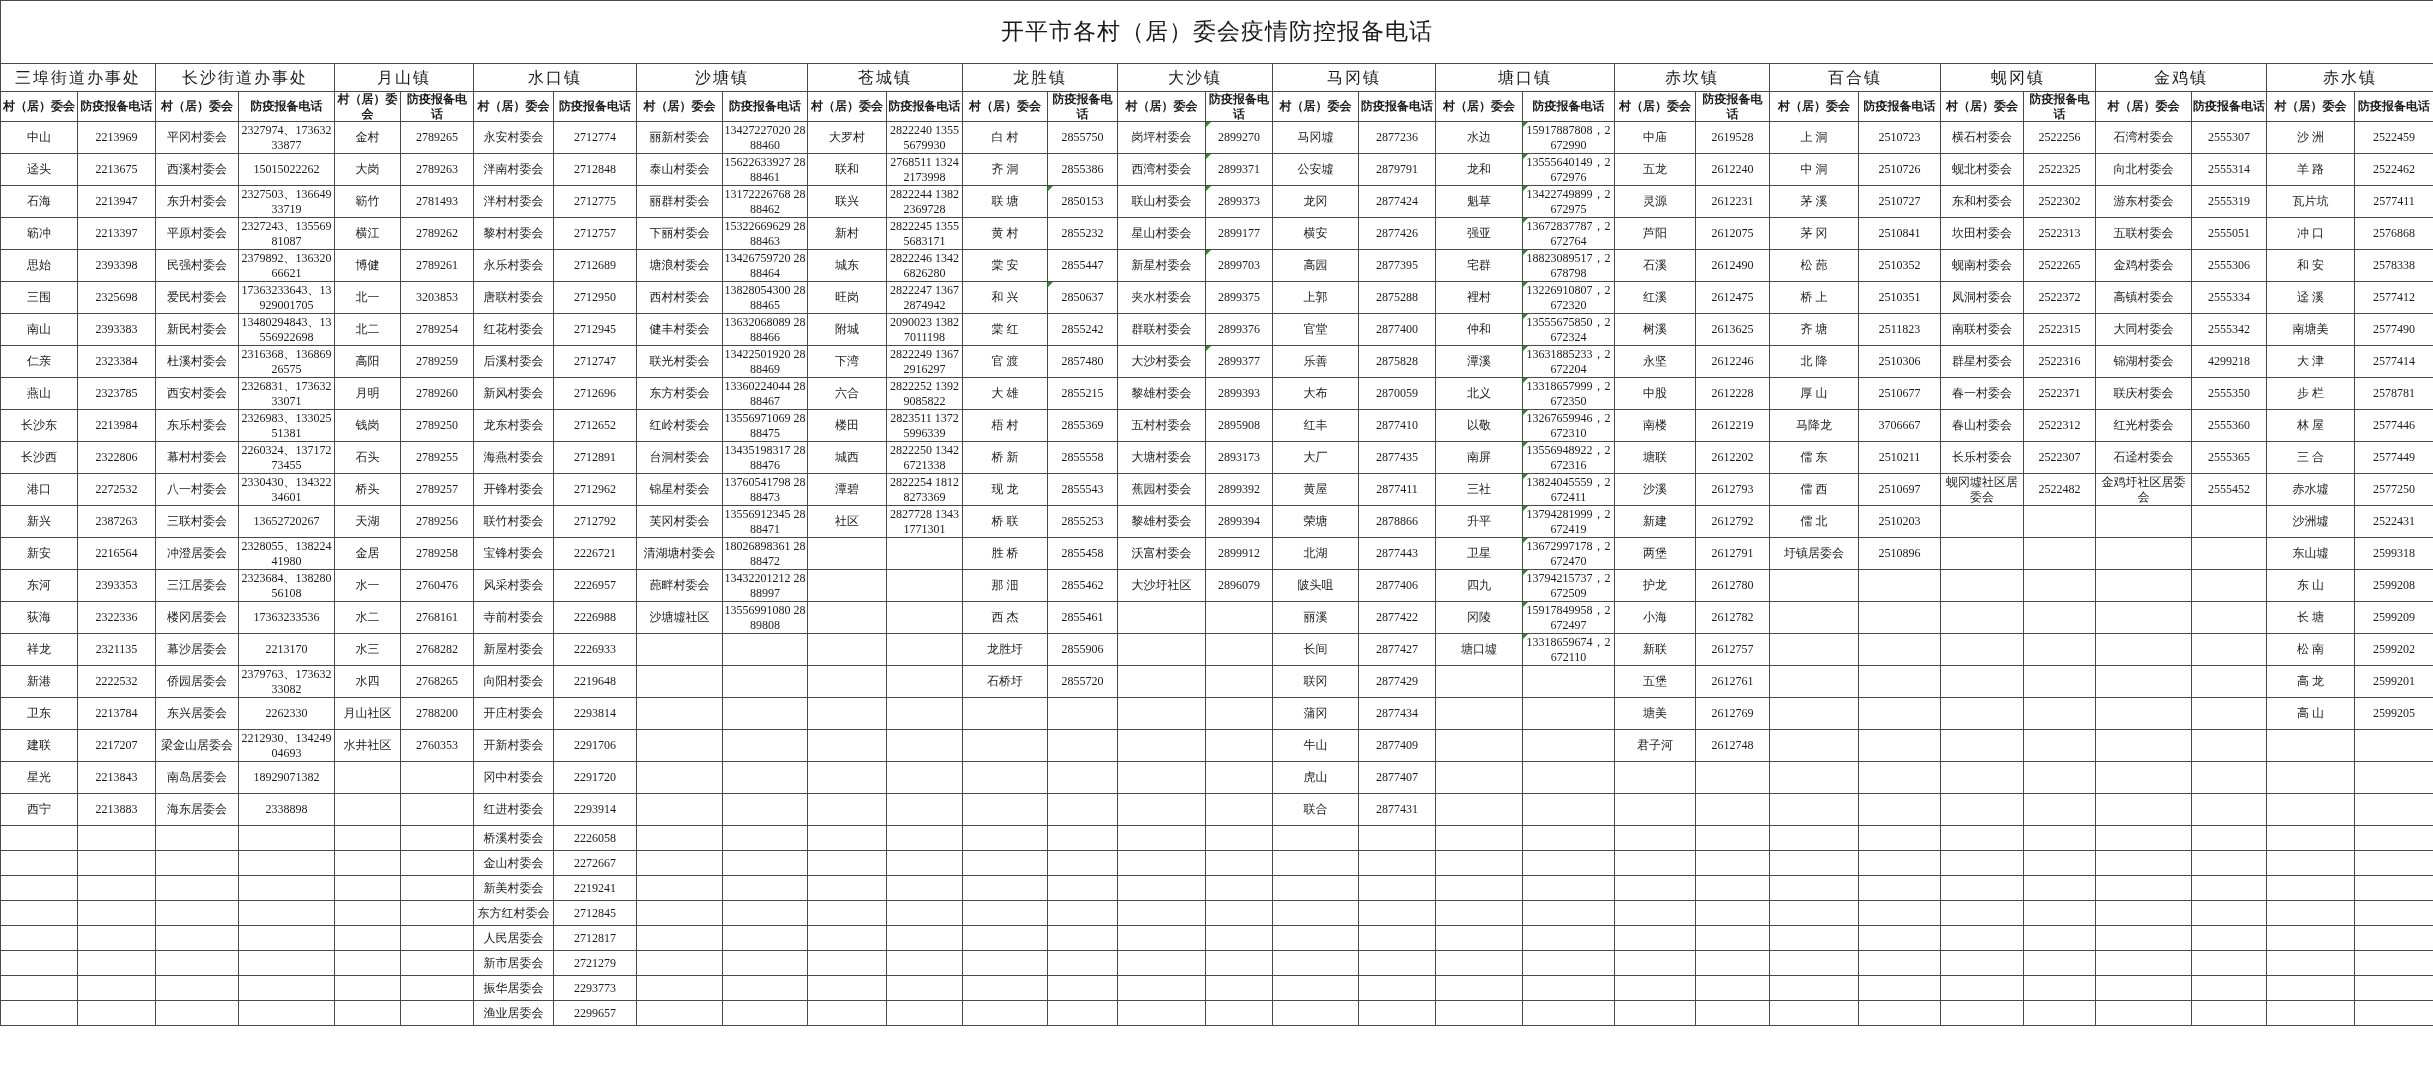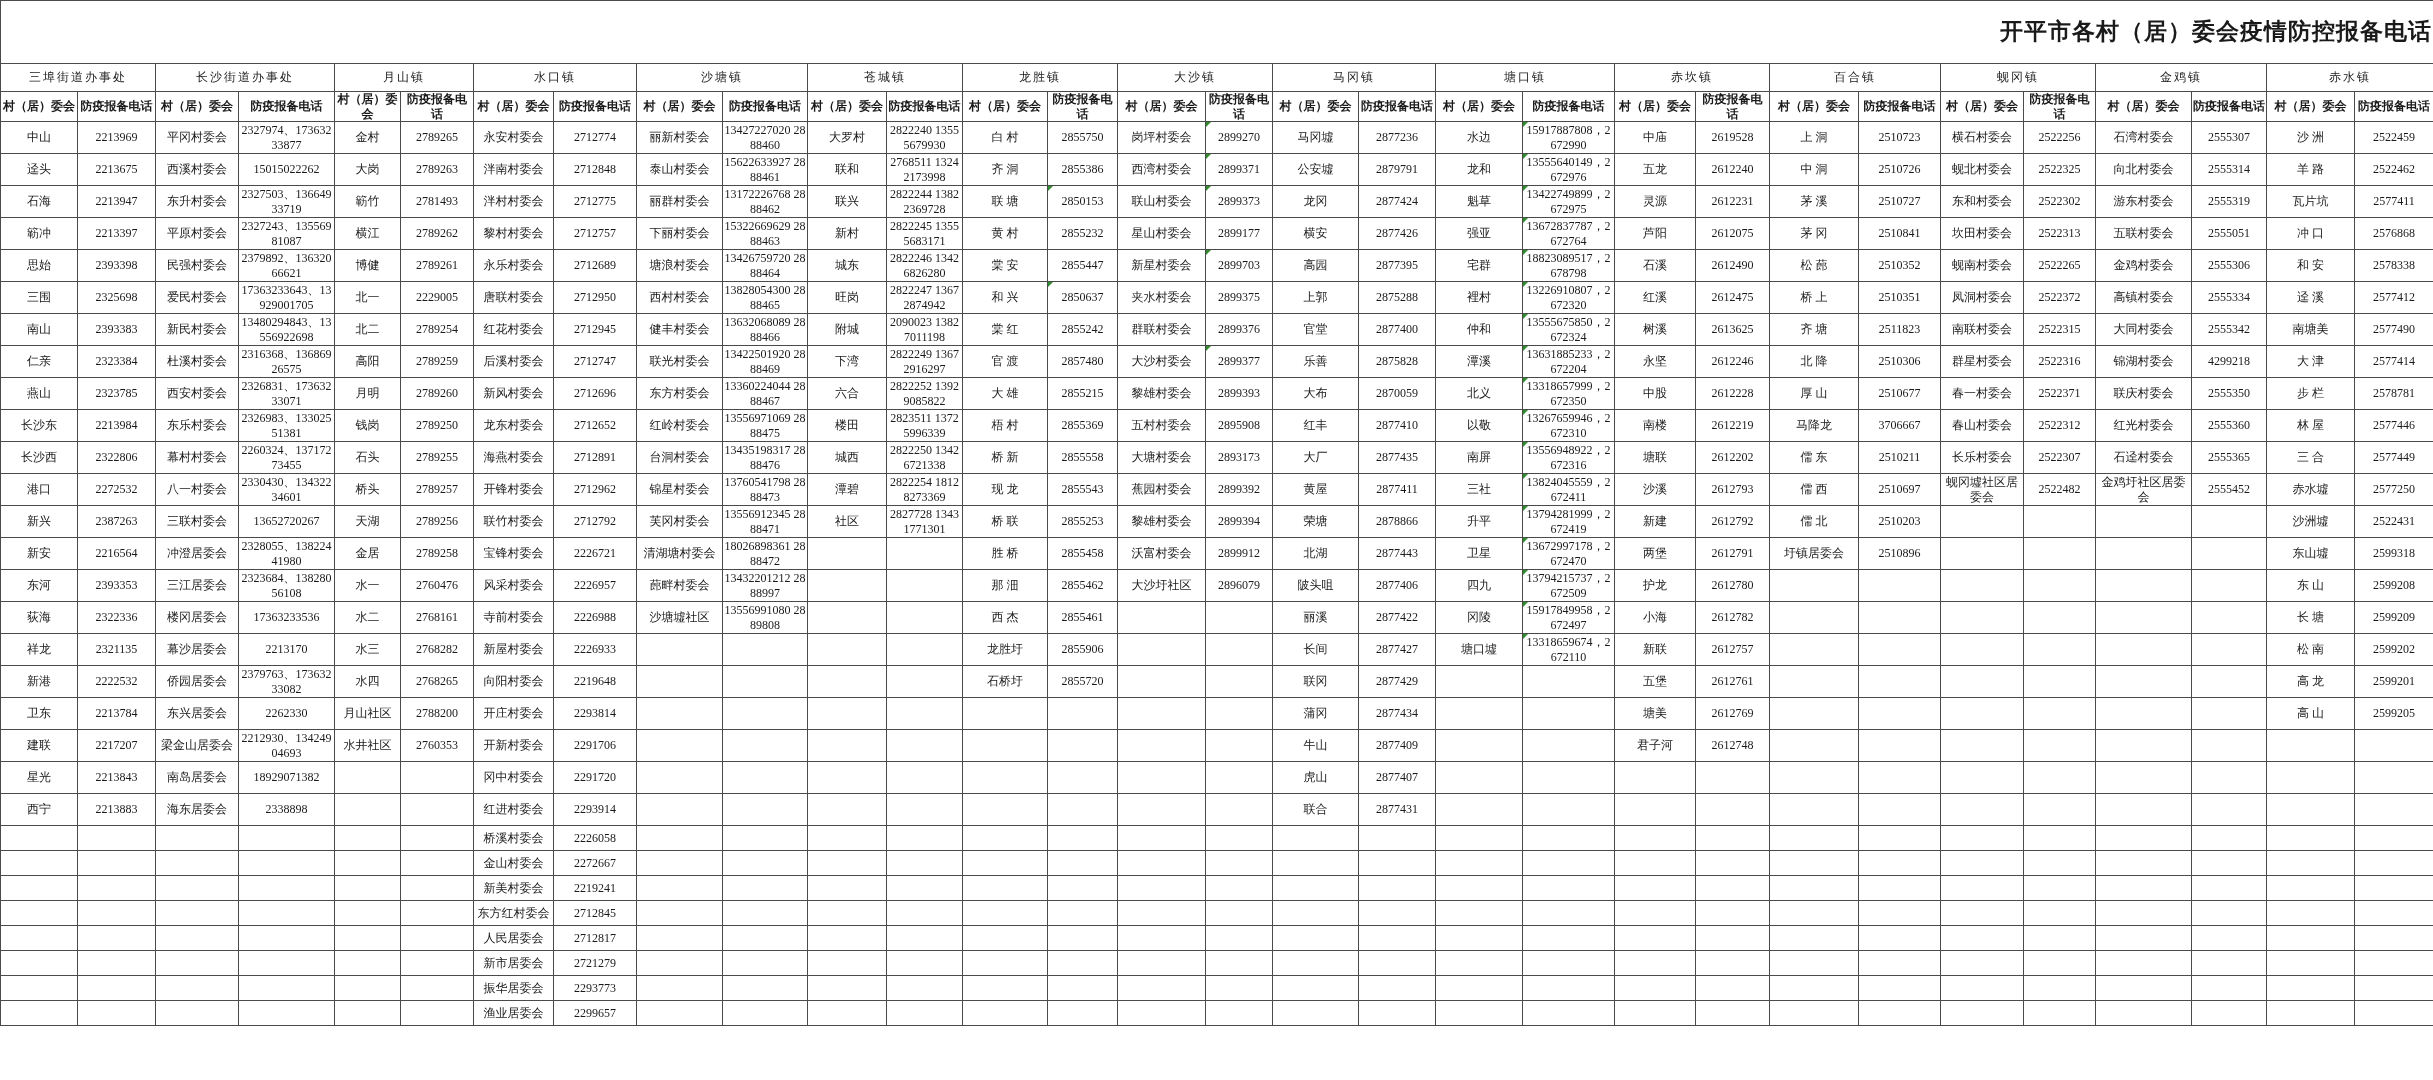"开平市各村（居）委会疫情防控报备电话" td.title-cell { font-weight: bold -> normal; text-align: right -> none }
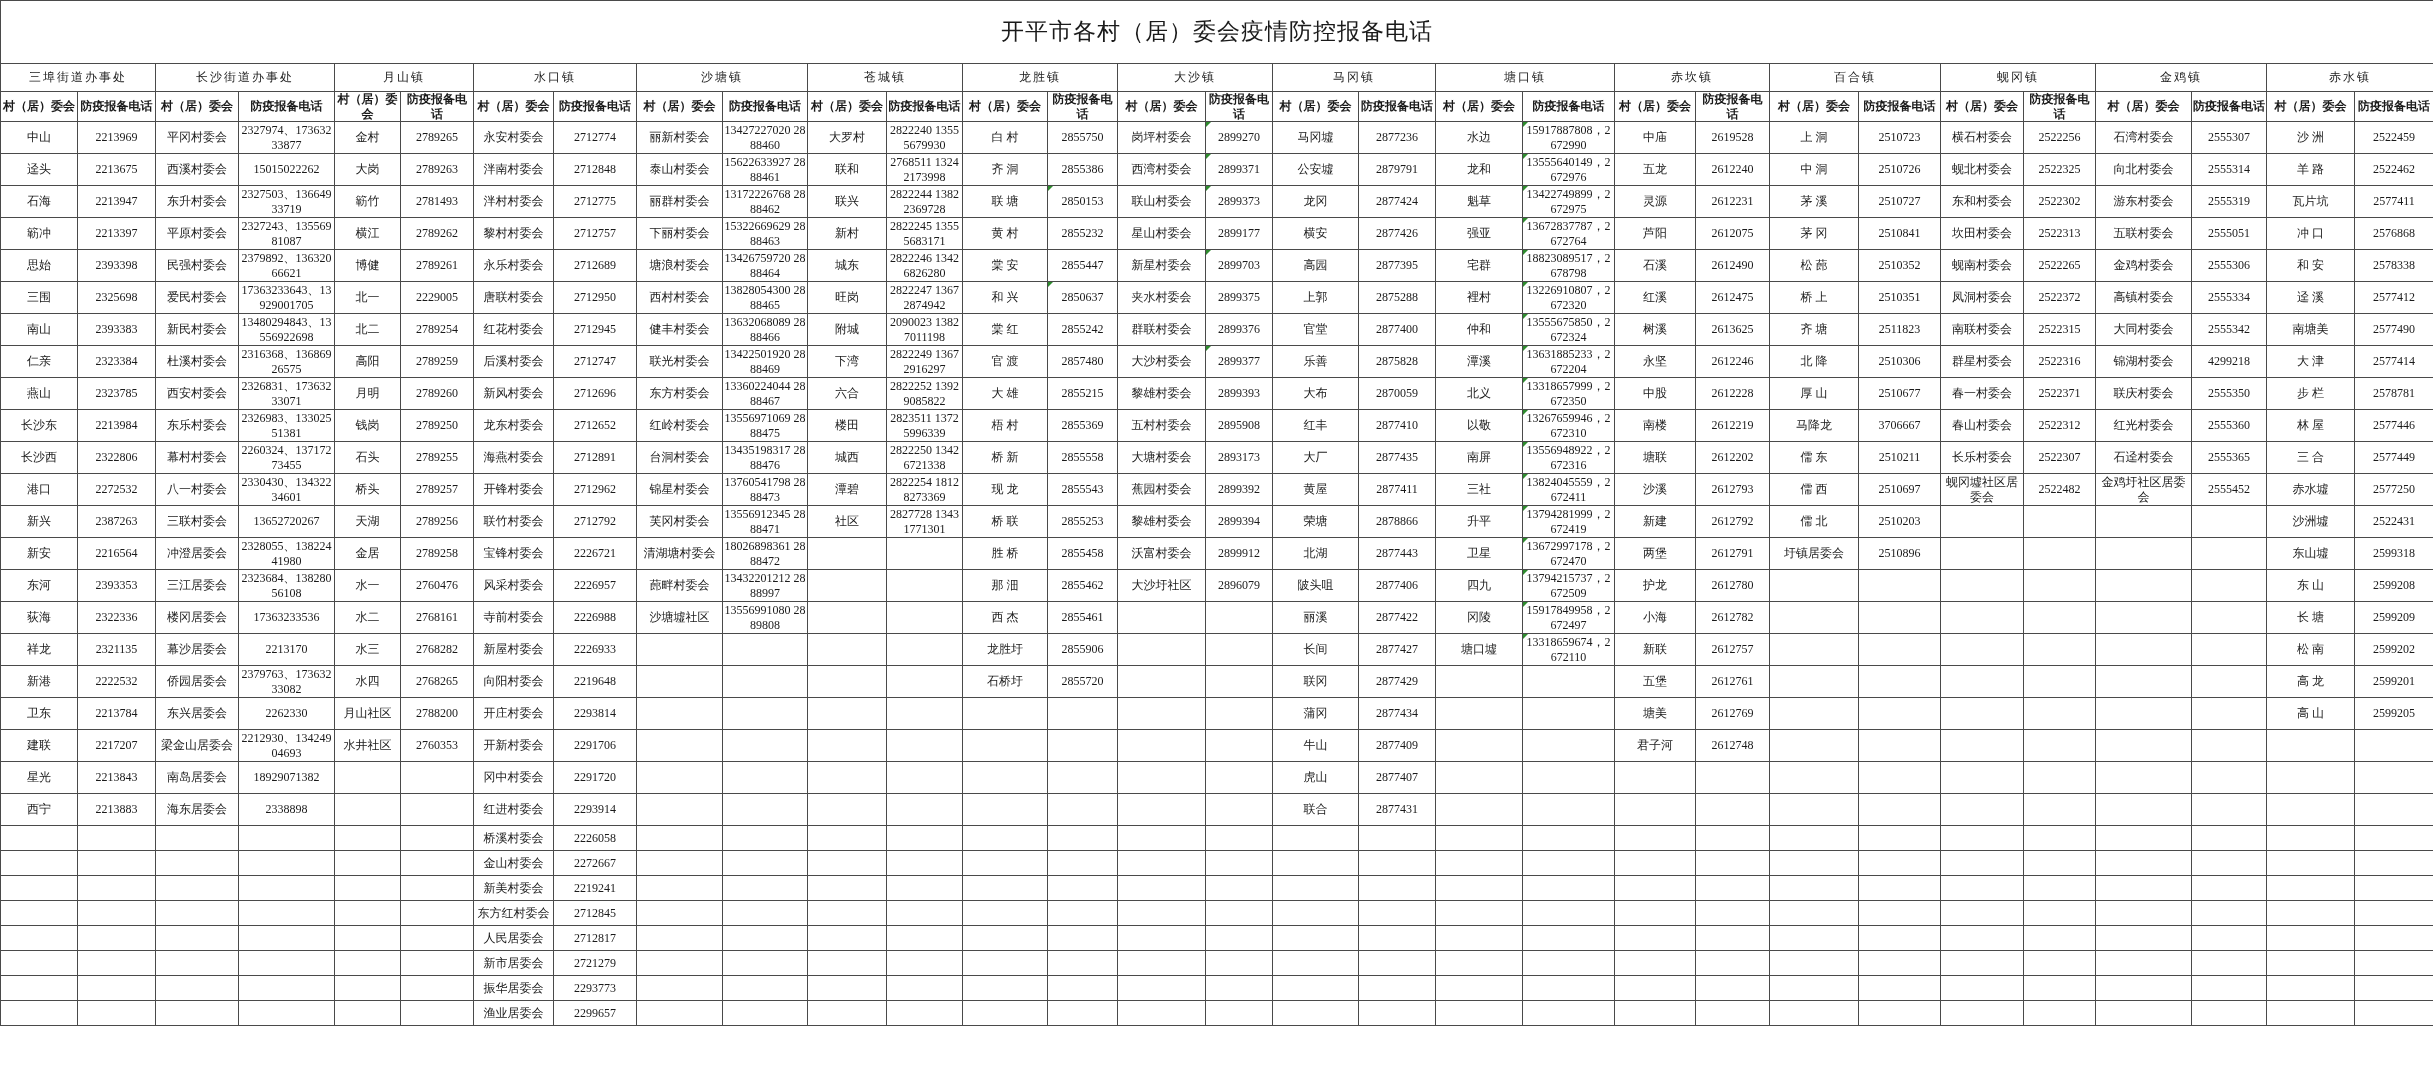"三埠街道办事处" td.town-cell { font-size: 12px -> 16px }
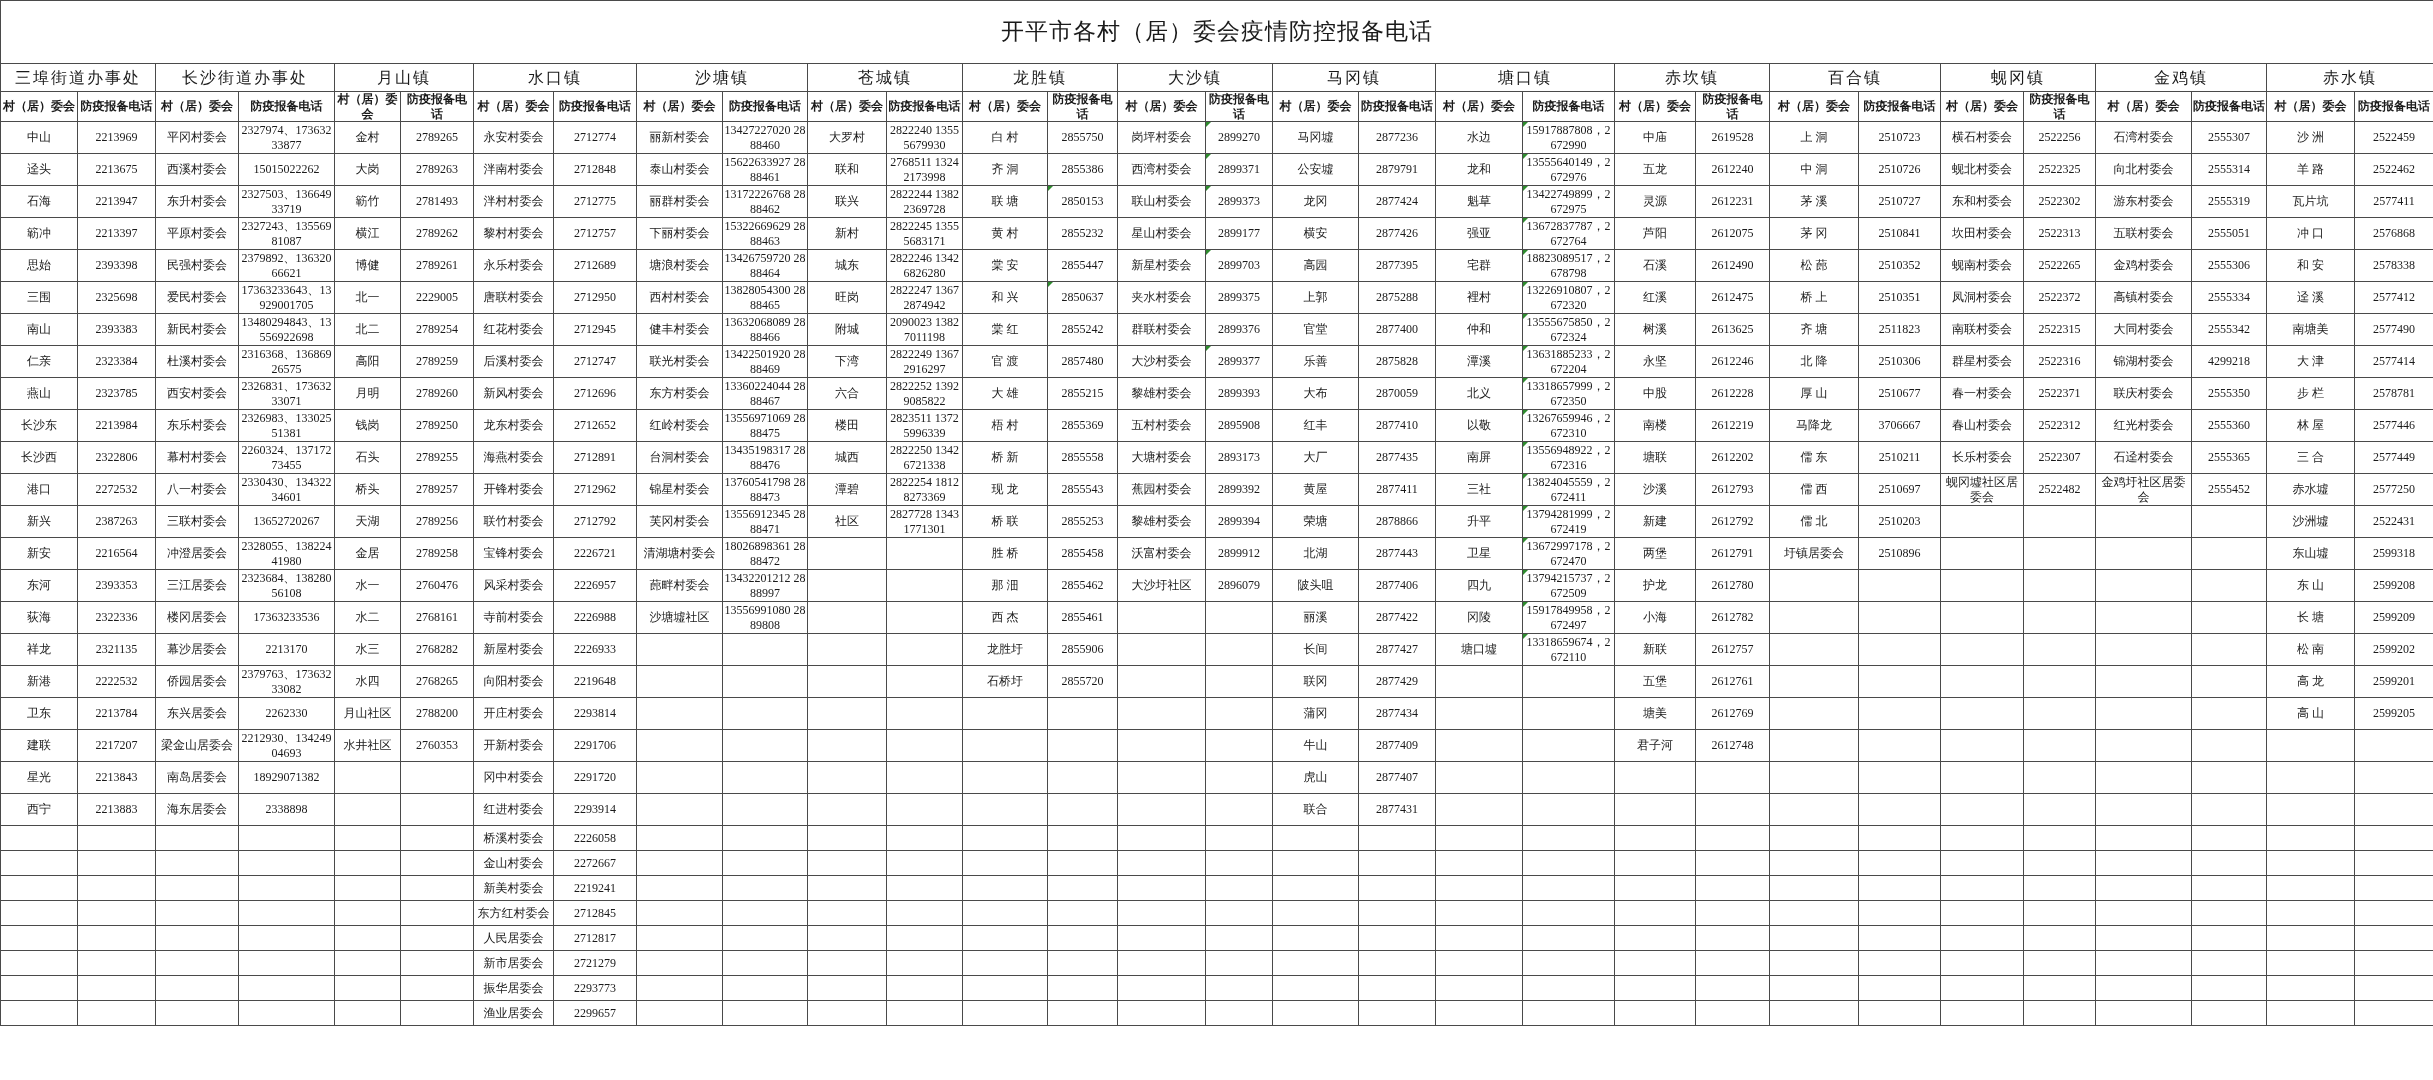"2229005" td.phone { text: 2229005 -> 3203853 }
